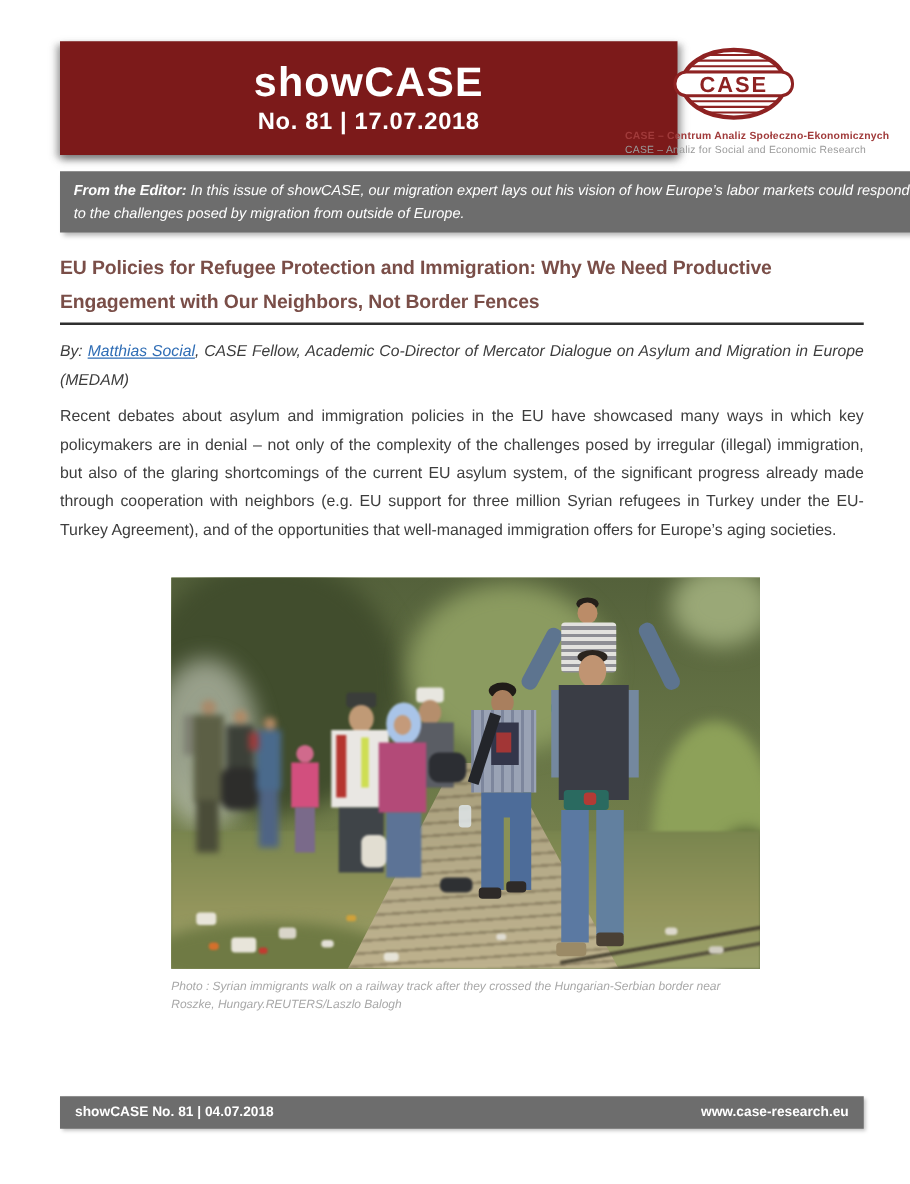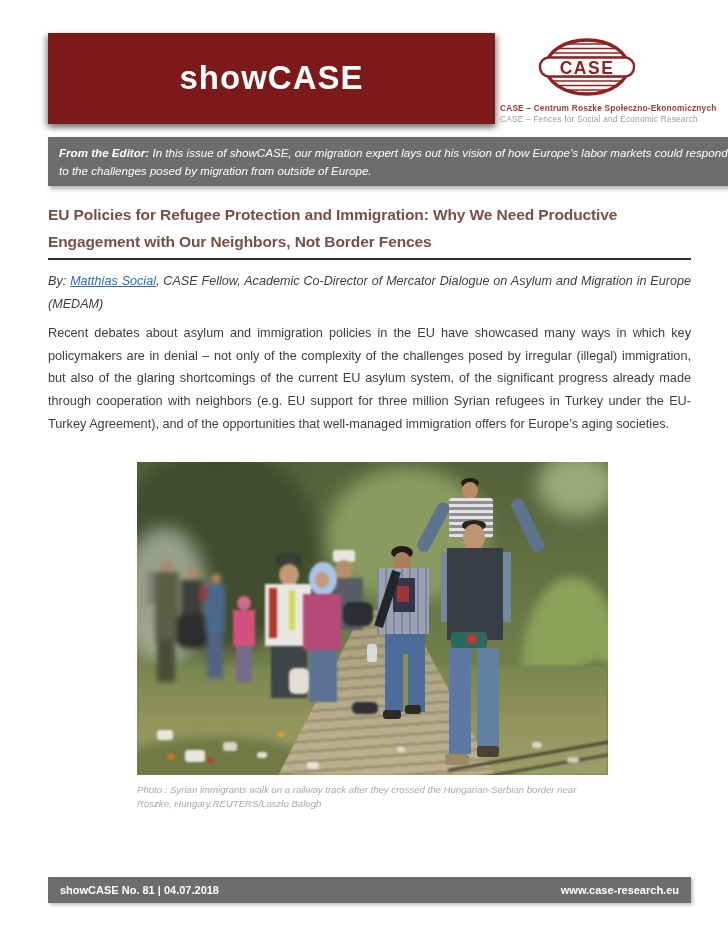"showCASE" .banner { width: 447px -> 494px }
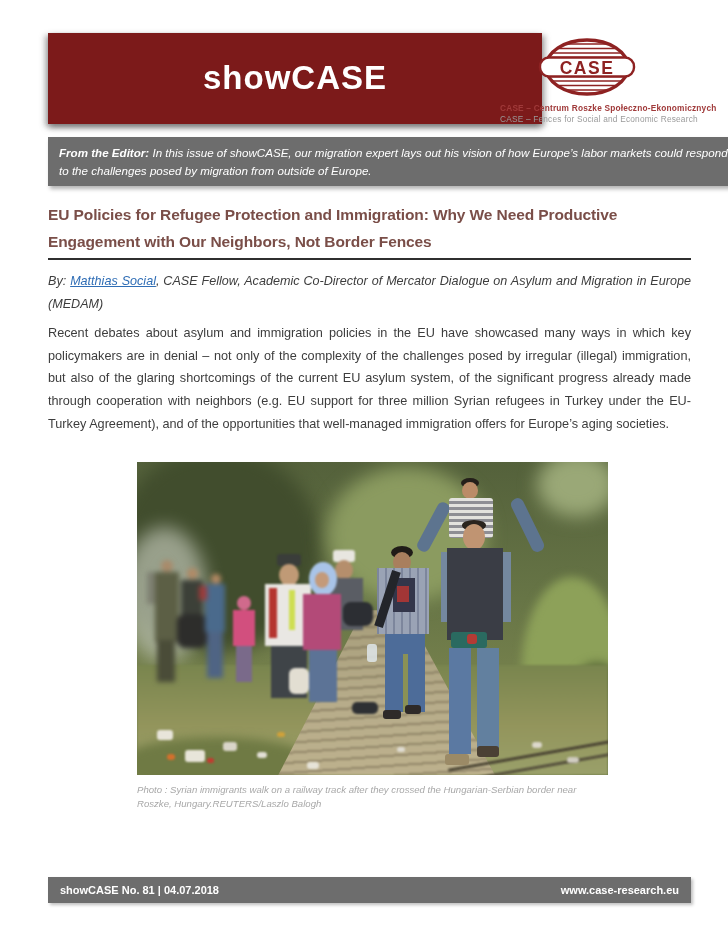"No. 81 | 17.07.2018" div.banner-issue { html: none -> <div>No. 81 | 17.07.2018</div> }
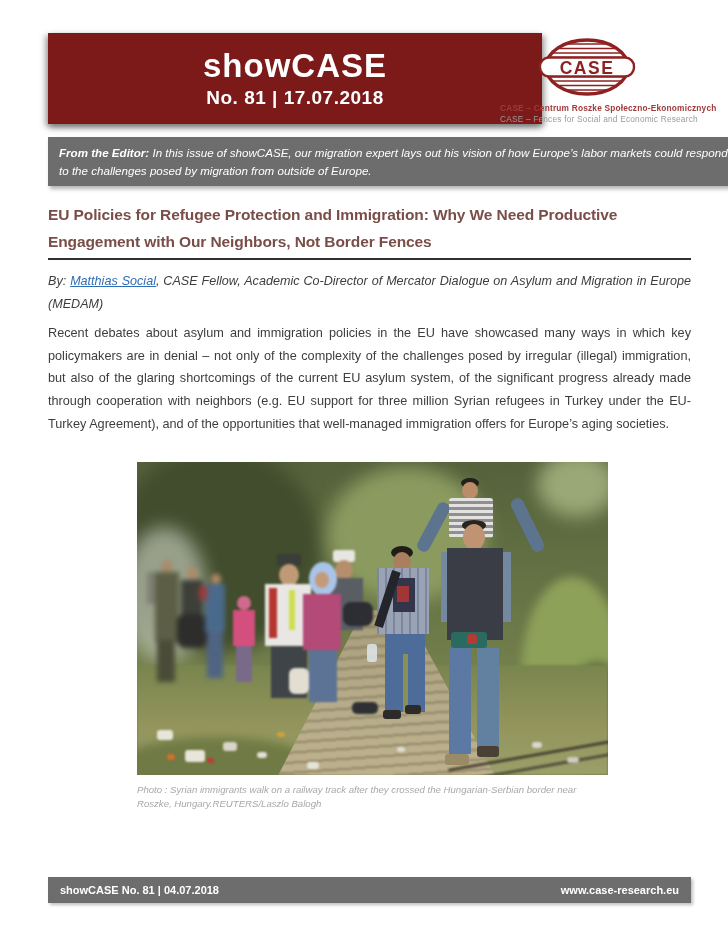"CASE – Centrum Roszke" div.logo-caption-pl { text: Roszke -> Analiz }
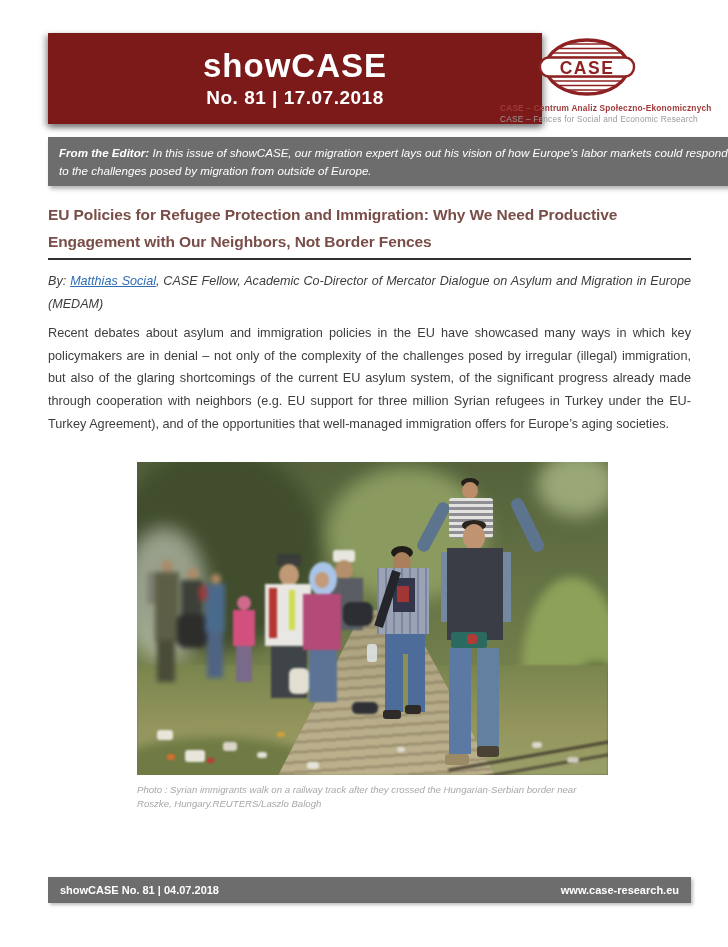"CASE – Fences for Social" div.logo-caption-en { text: Fences -> Analiz }
